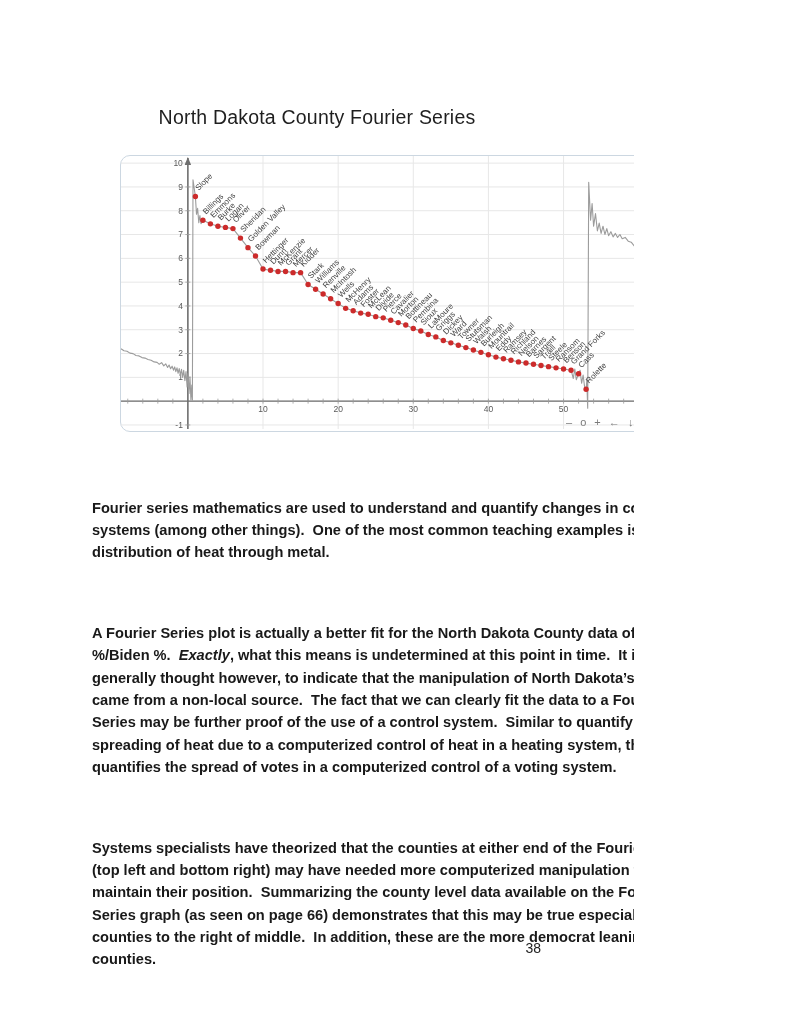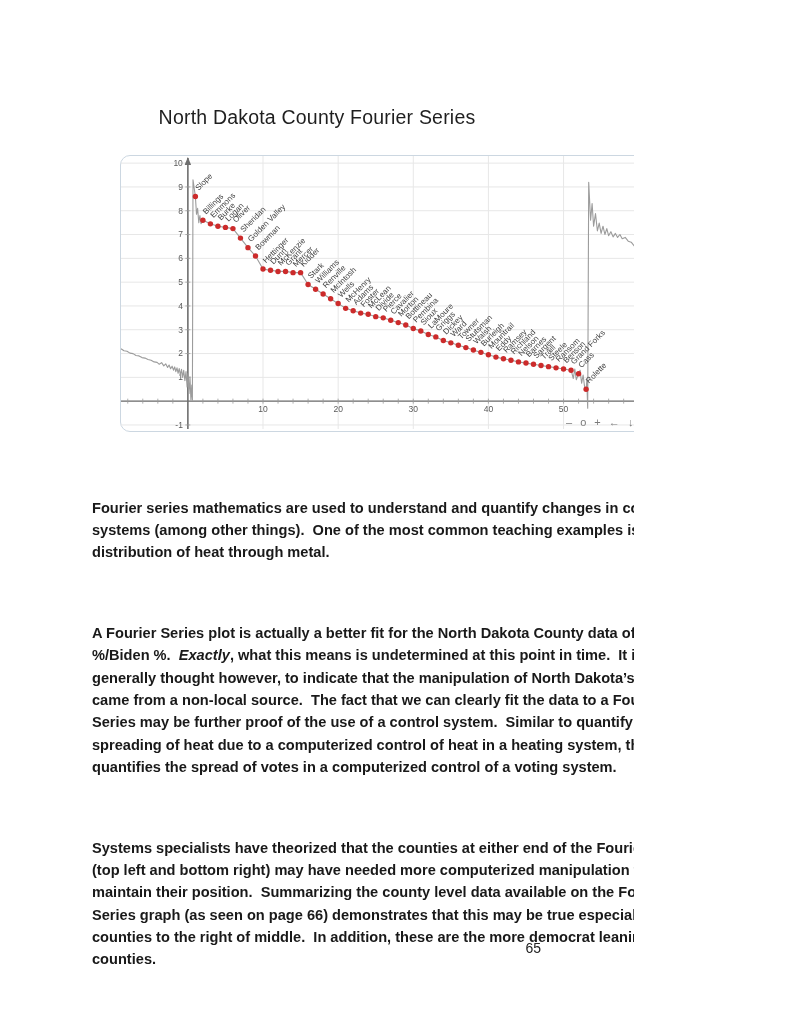"65" div.page-number { text: 65 -> 38 }
